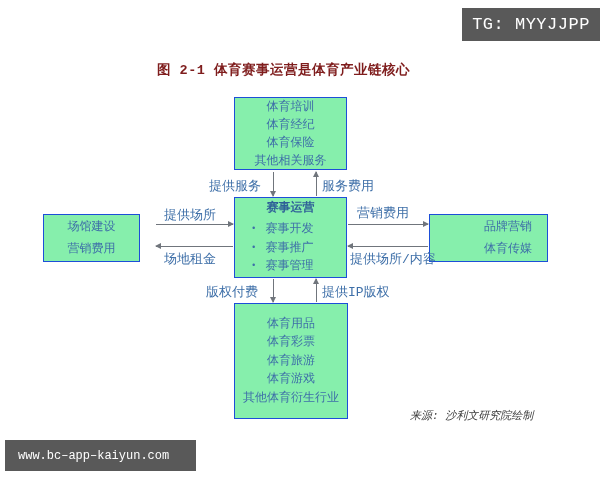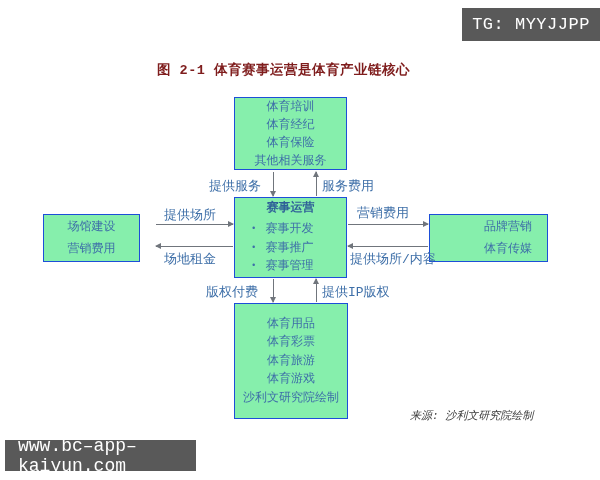"沙利文研究院绘制" div.bline5 { text: 沙利文研究院绘制 -> 其他体育衍生行业 }
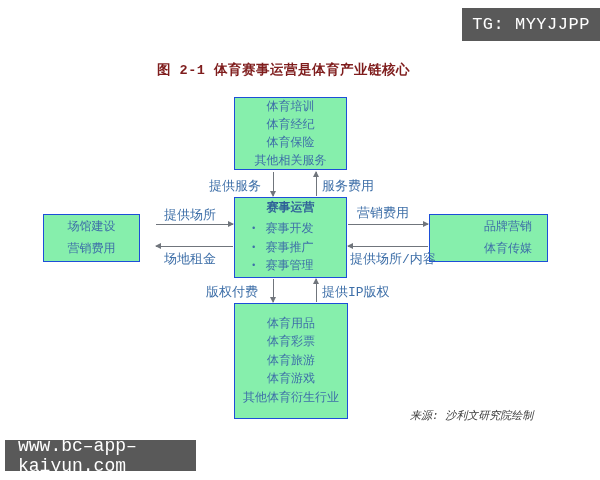"www.bc–app–kaiyun.com" .wmbar { font-size: 18px -> 12px }
